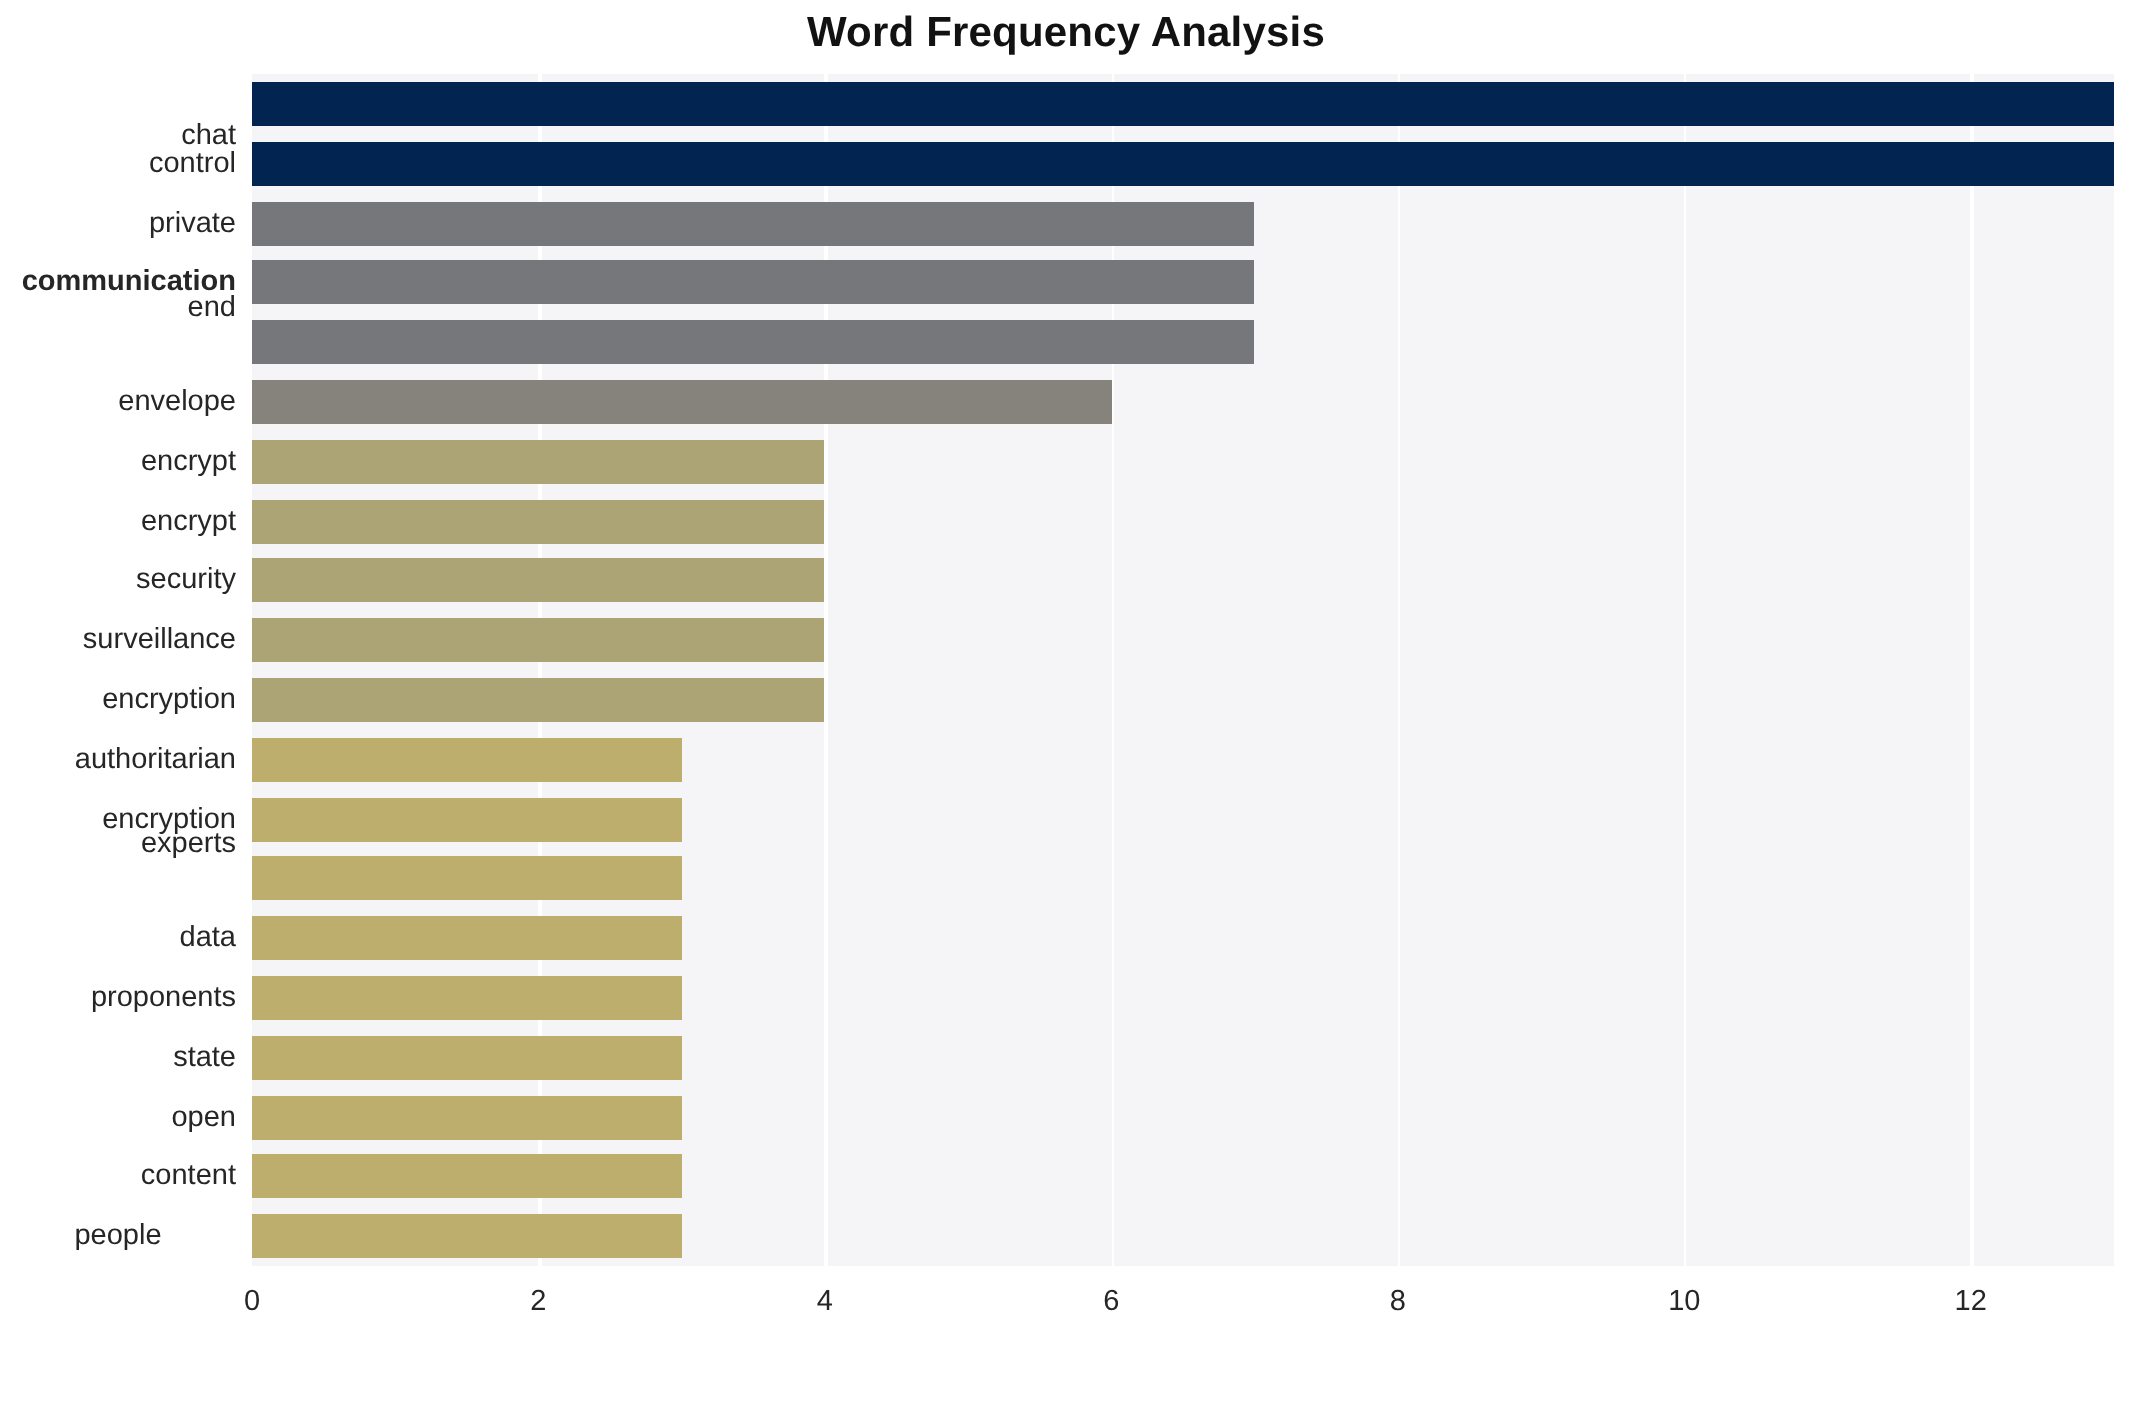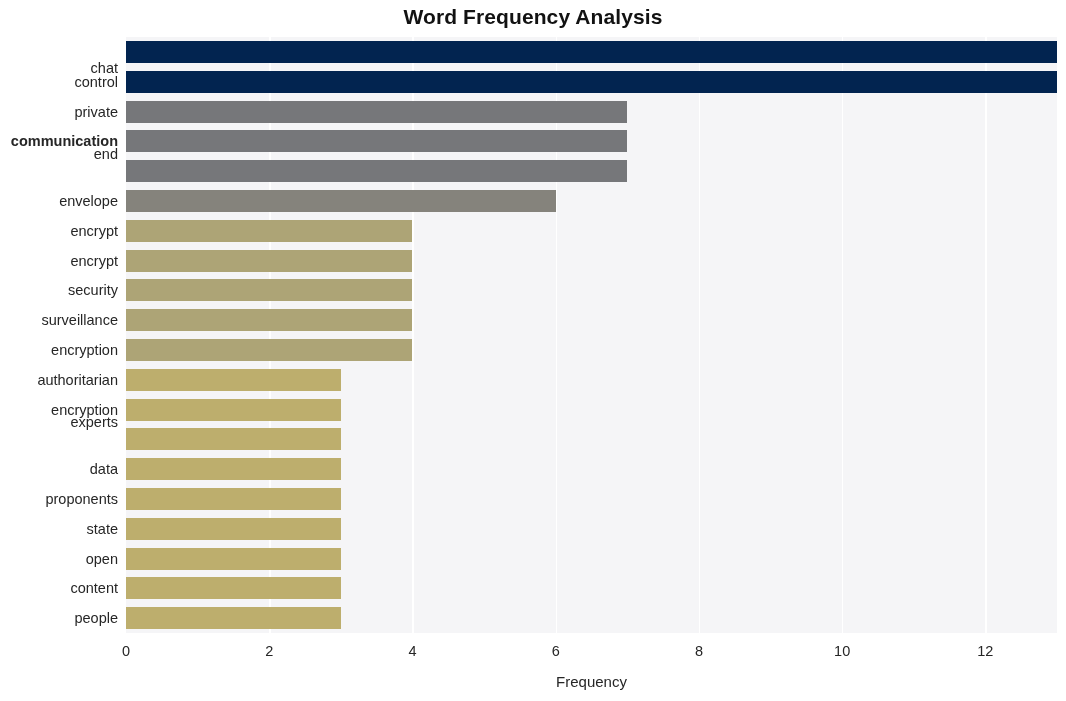"people" div.y-label { text-align: none -> center }
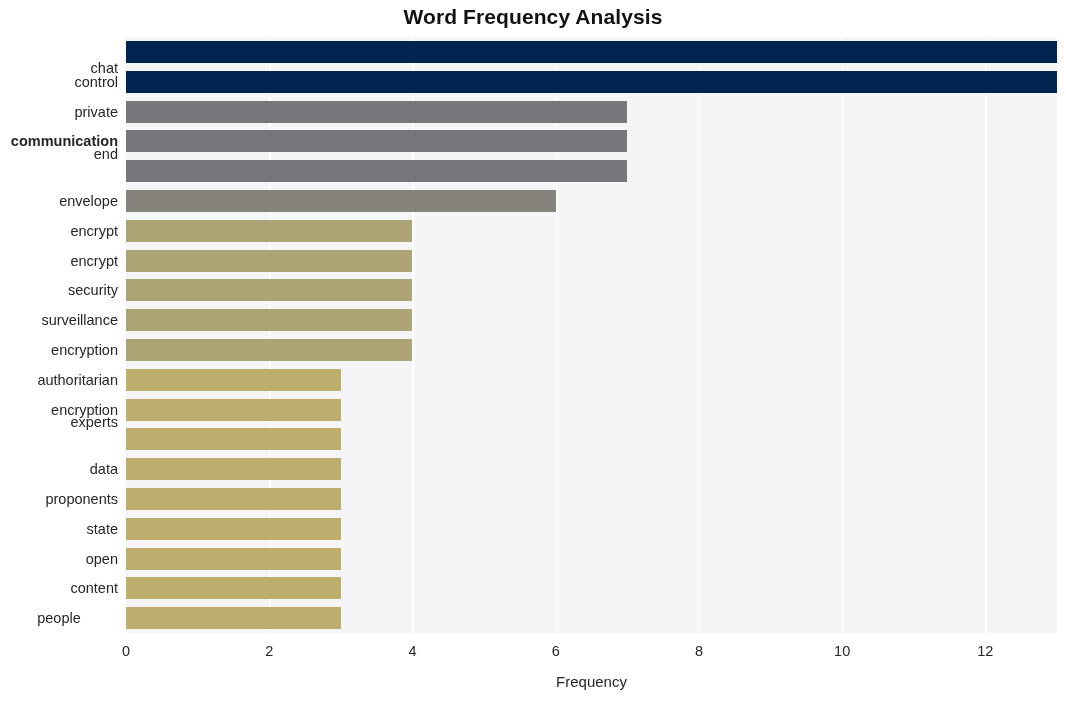"Frequency" div { html: <div>Frequency</div> -> none }
